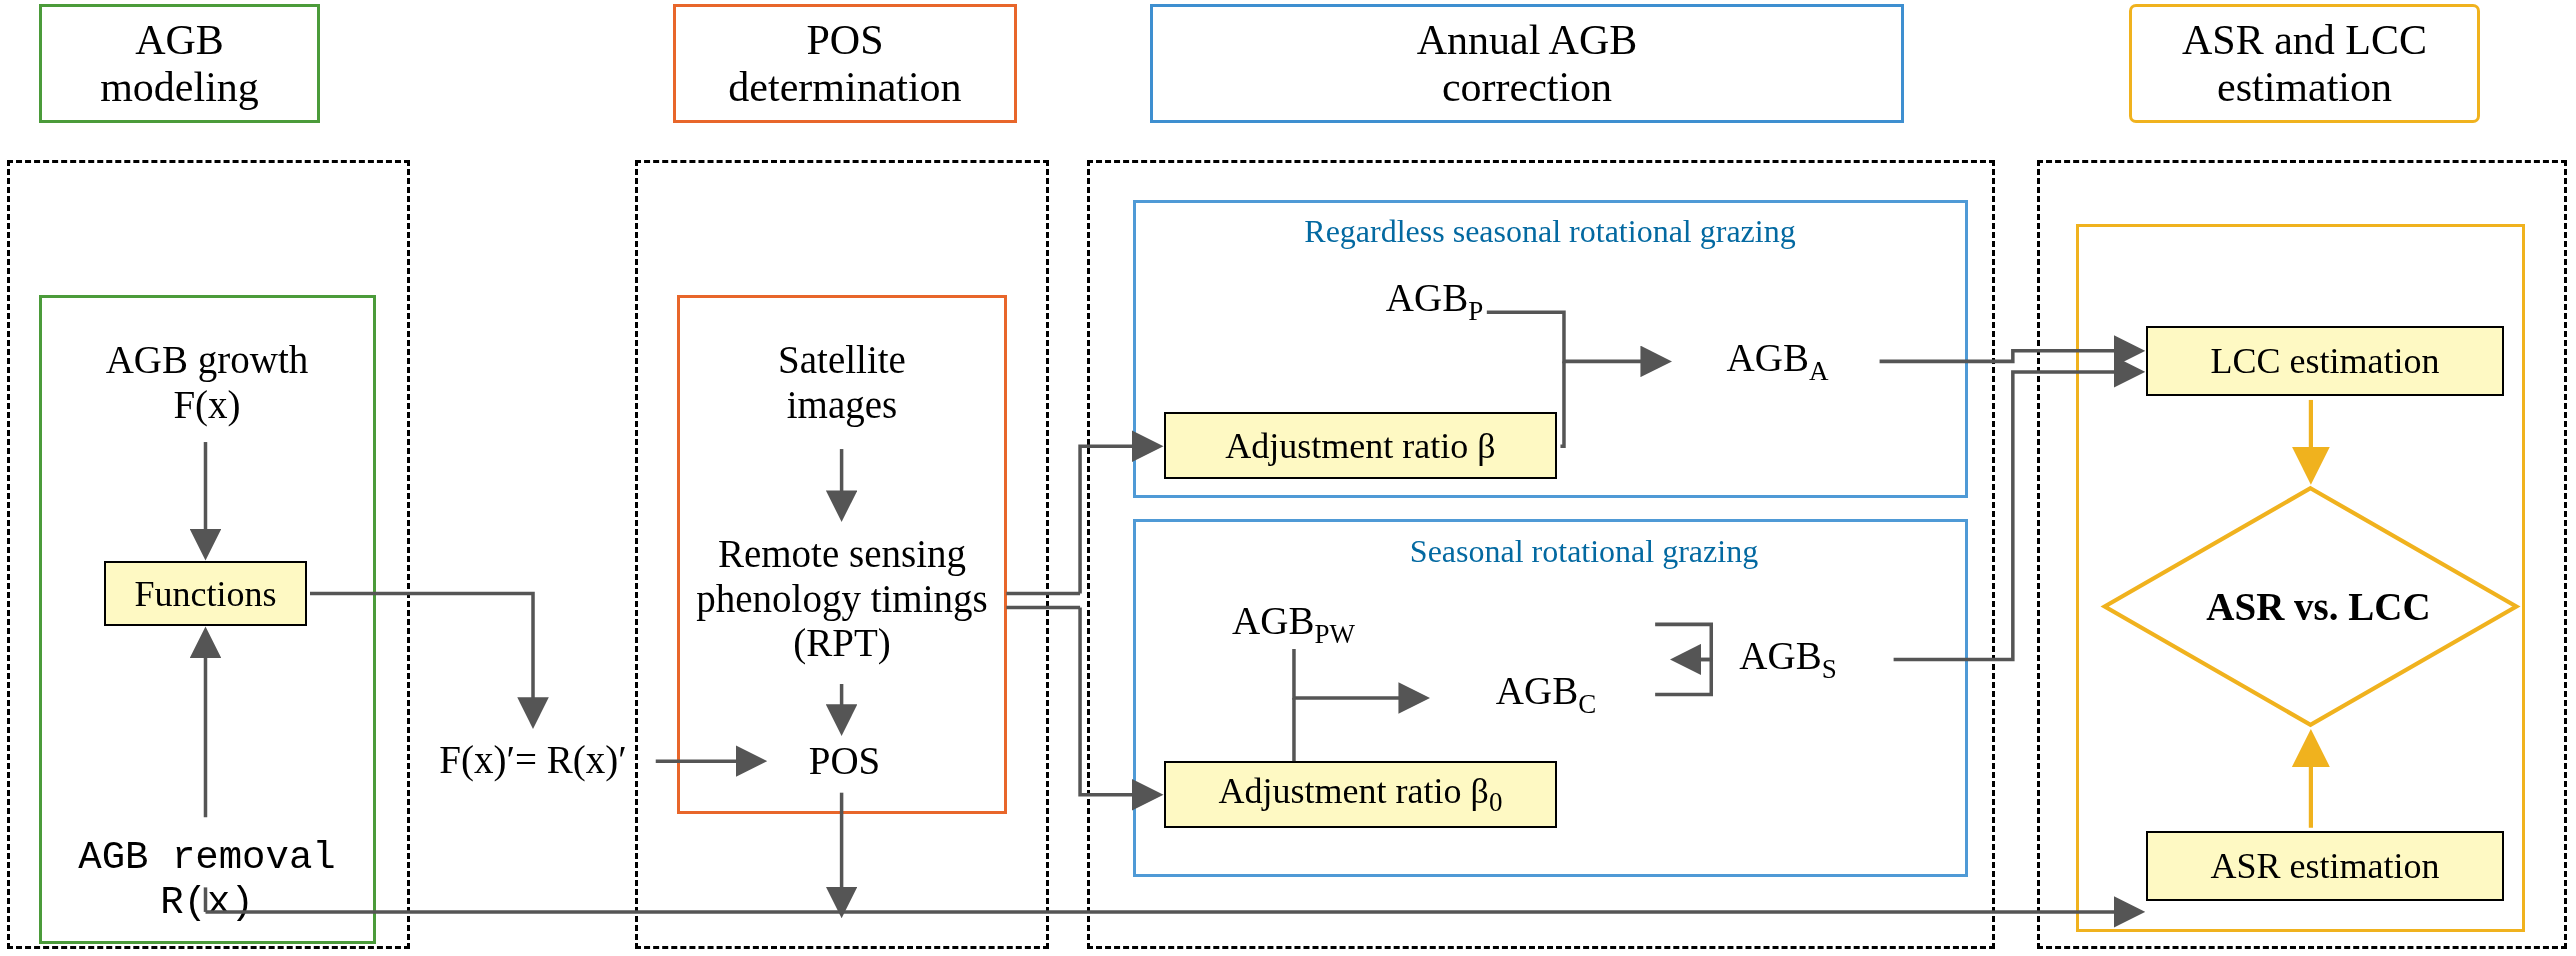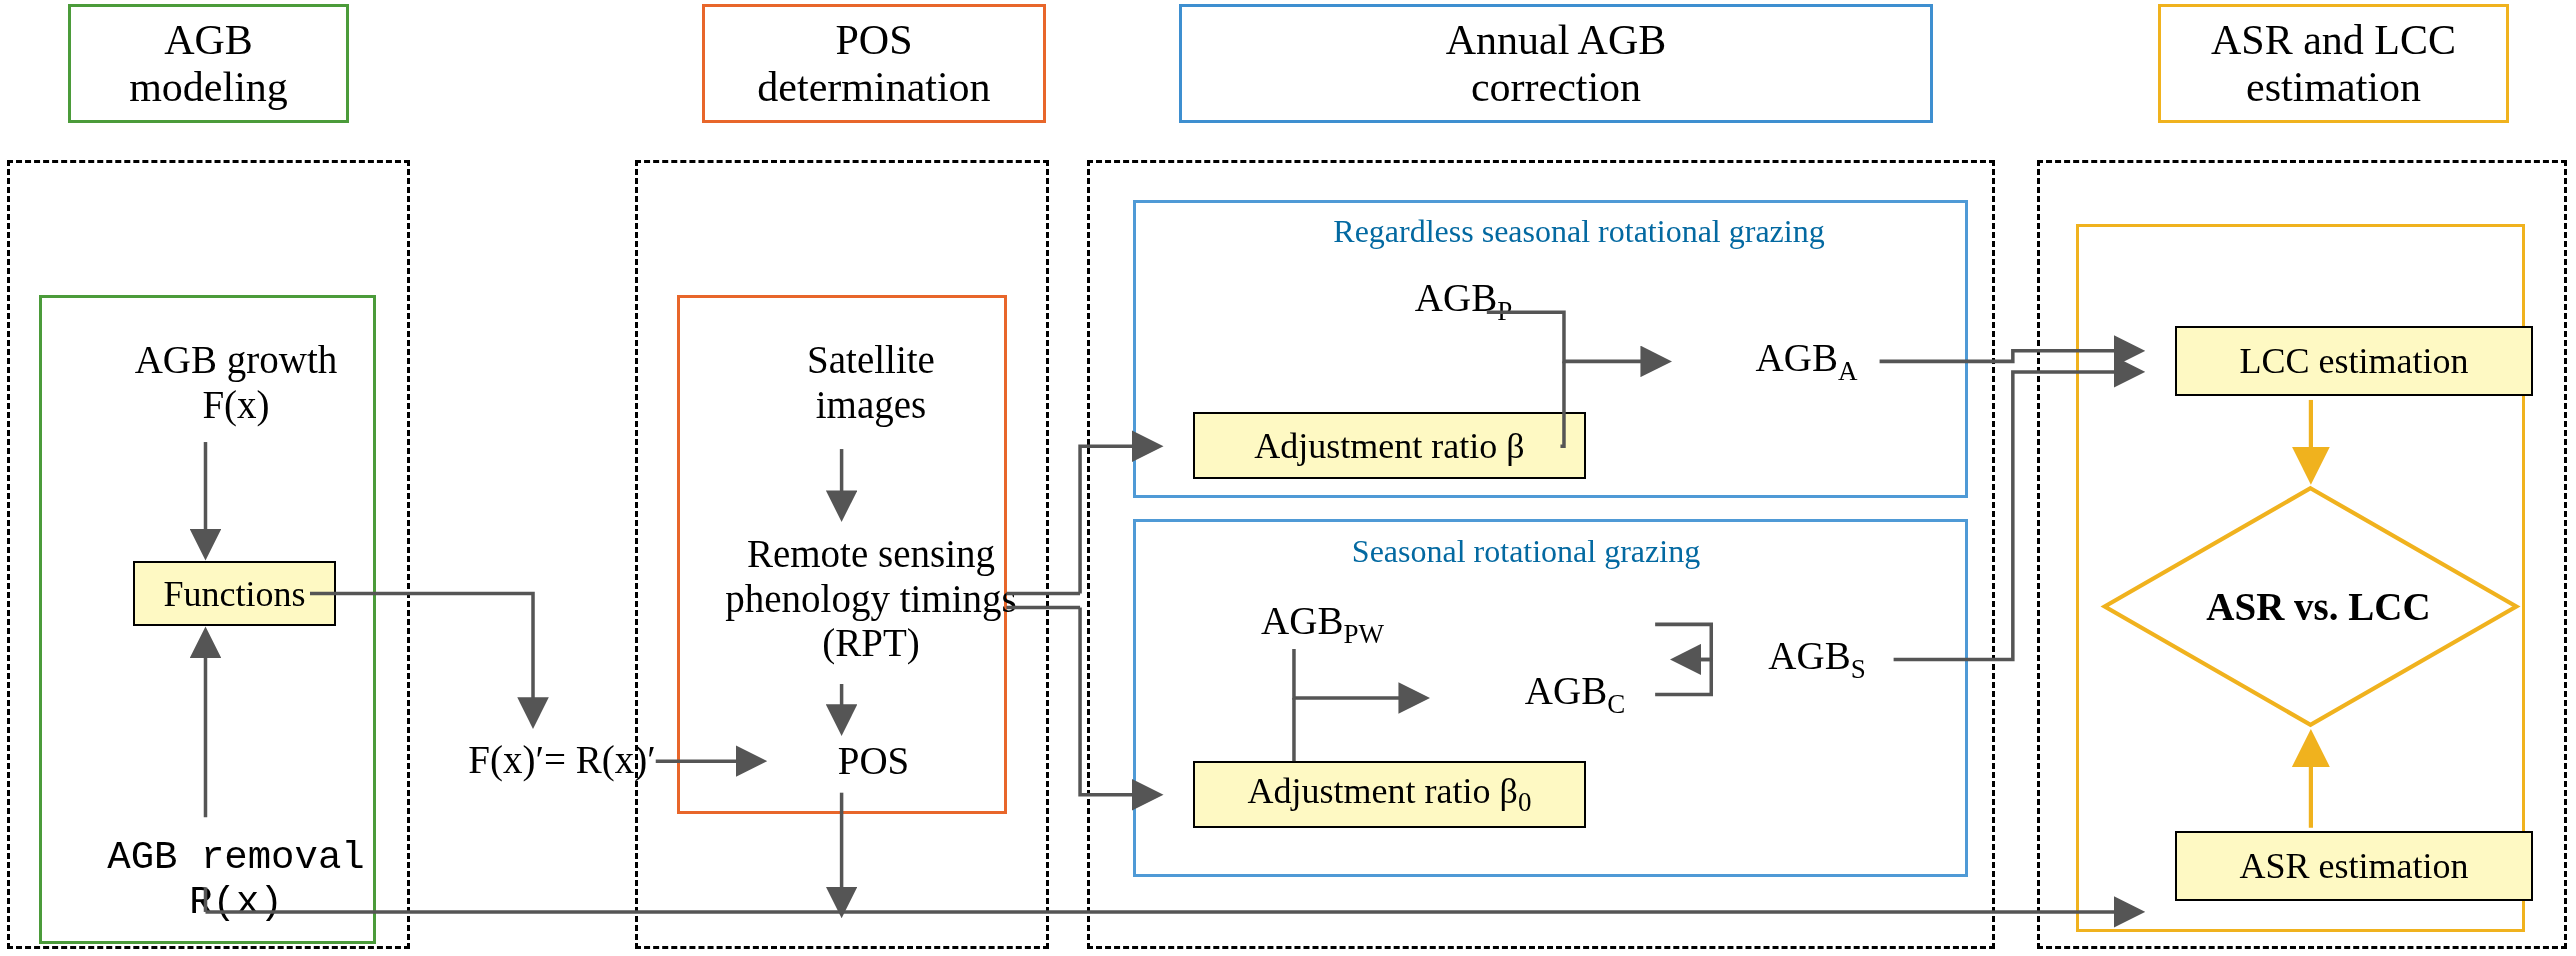"AGB" .center { margin-left: 29px -> none }
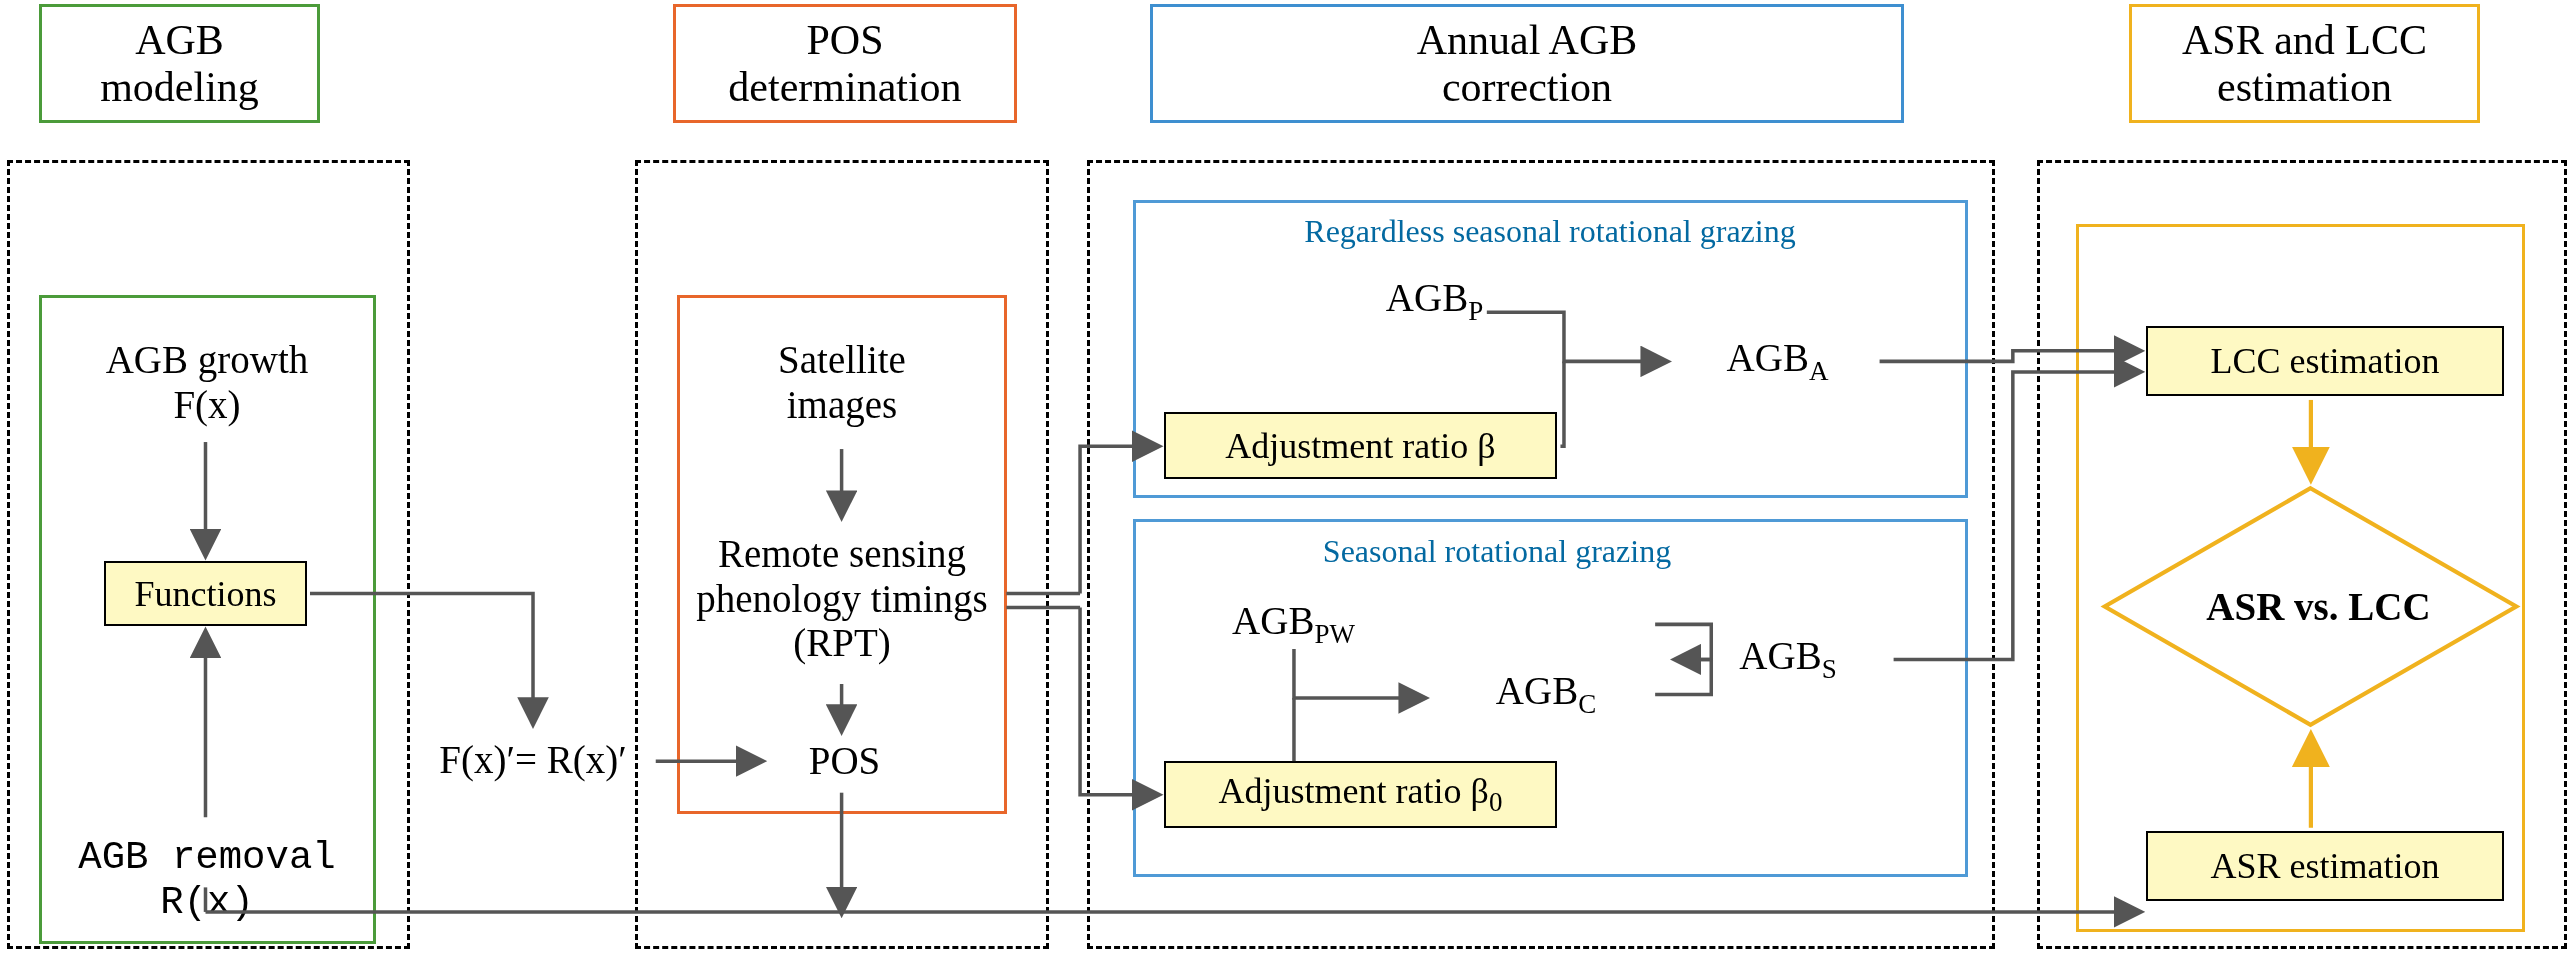"ASR and LCC" div.abs { border-radius: none -> 7px }
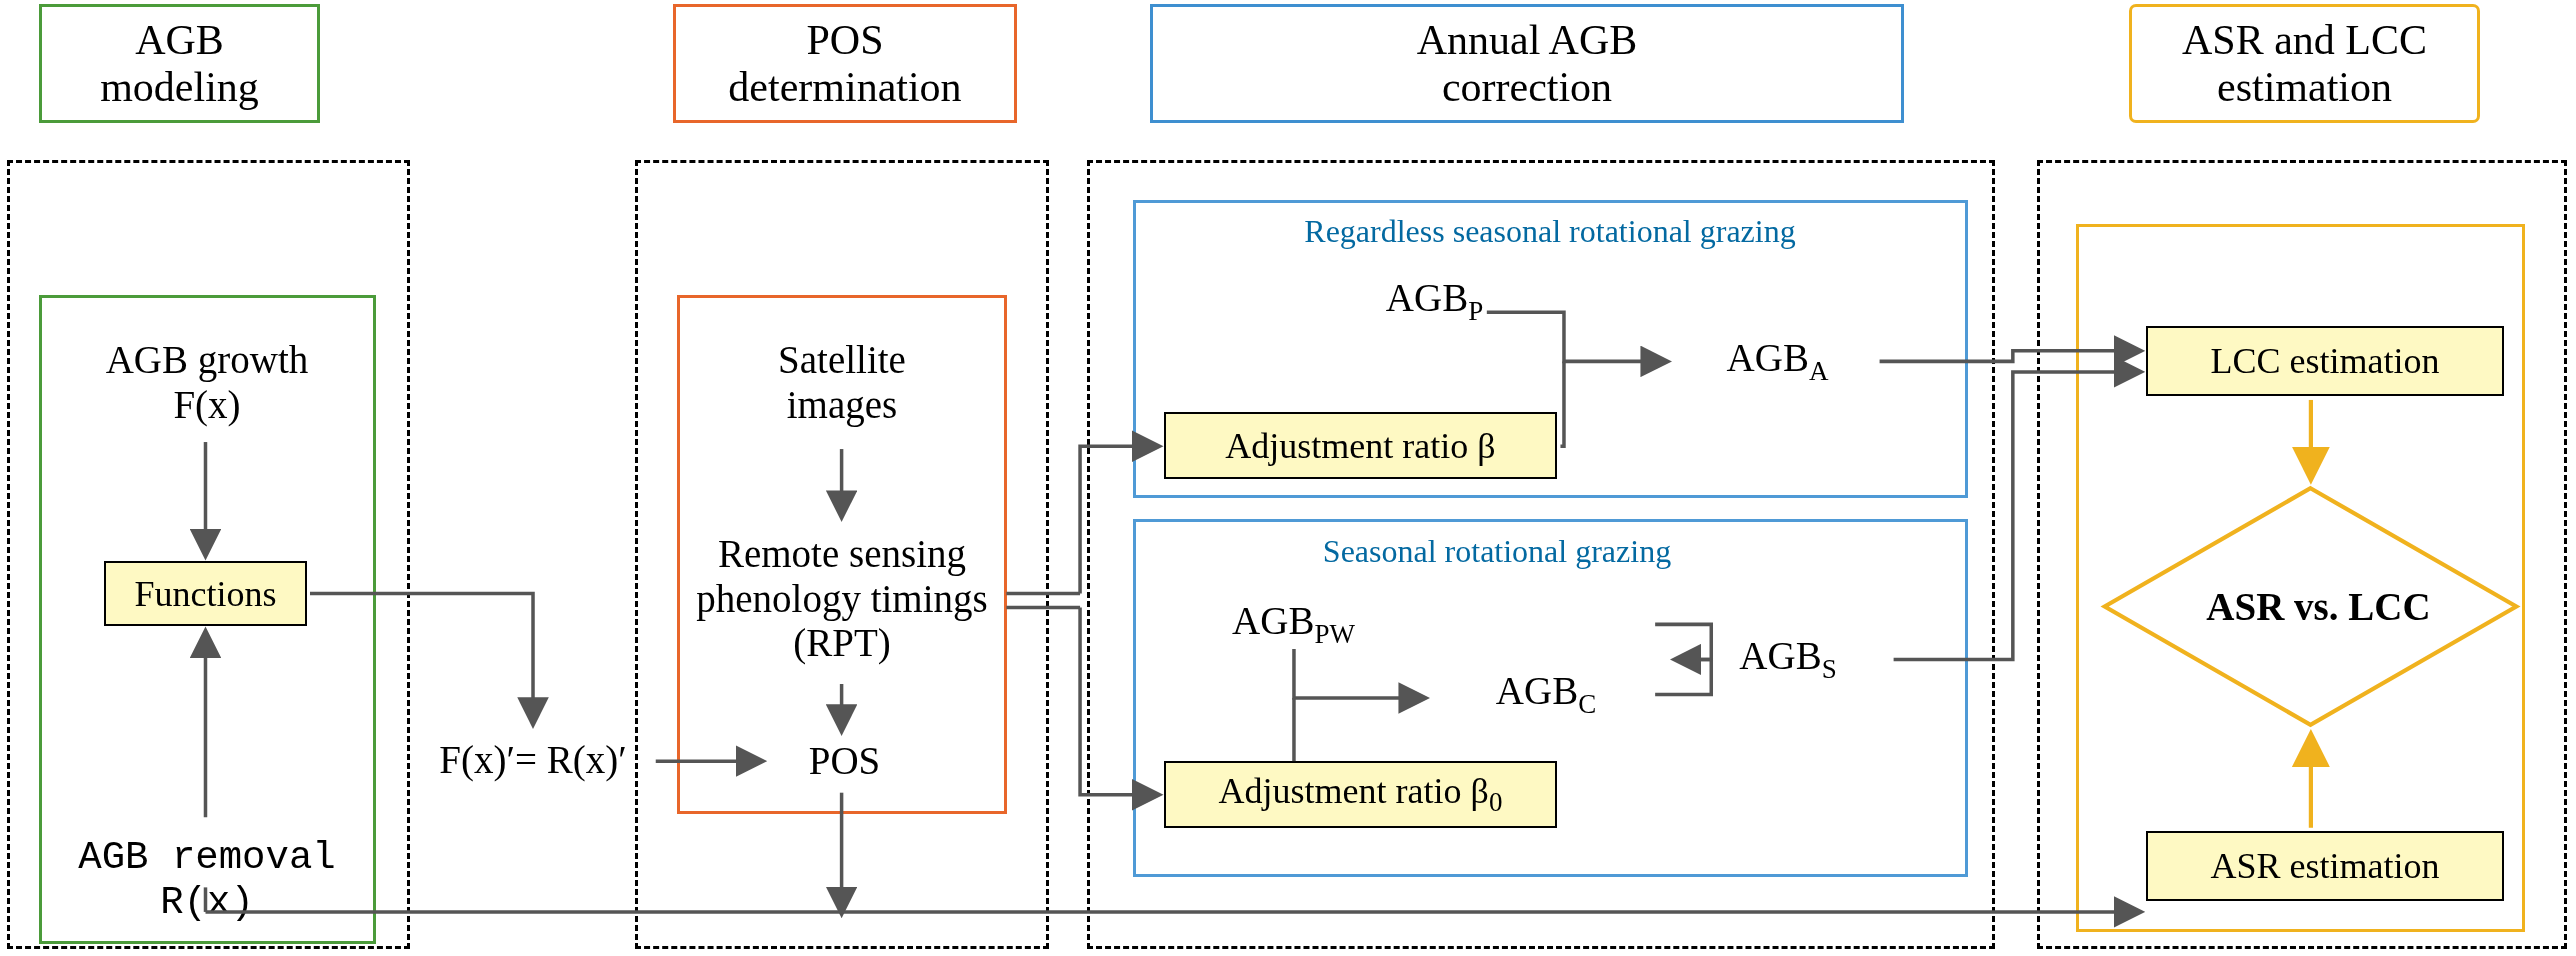"Seasonal rotational grazing" div.abs { left: 1097px -> 1184px }
